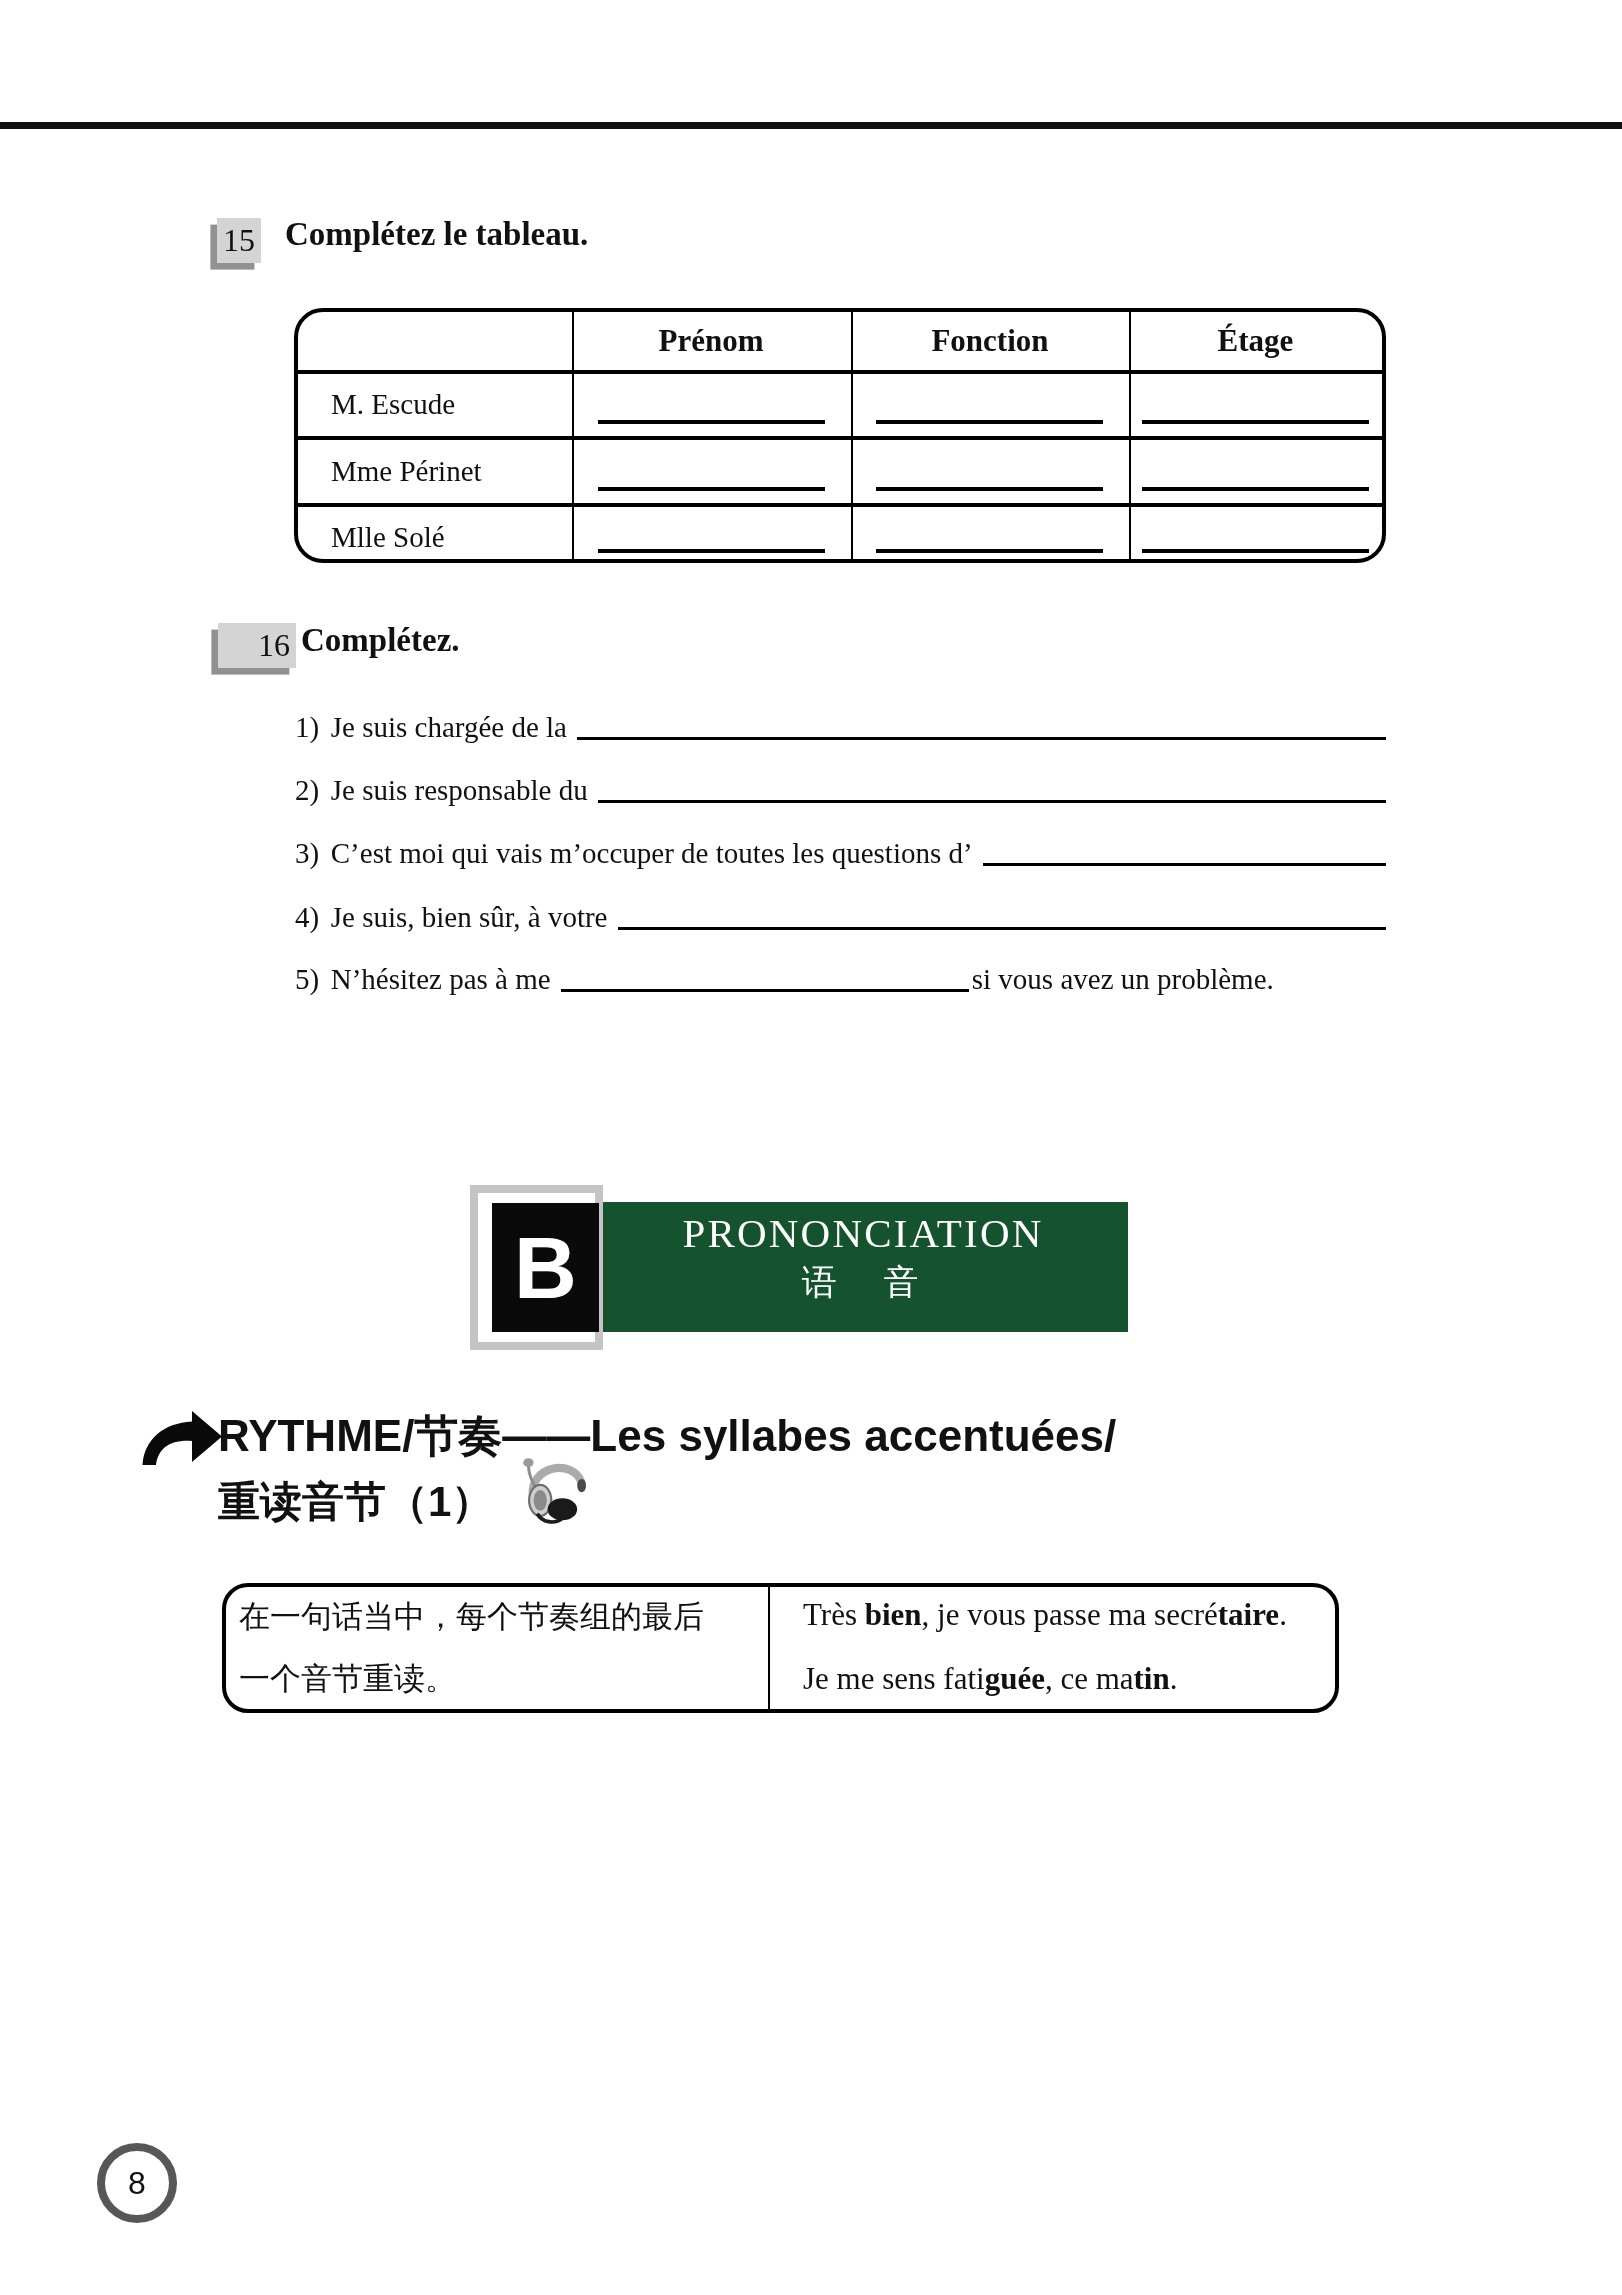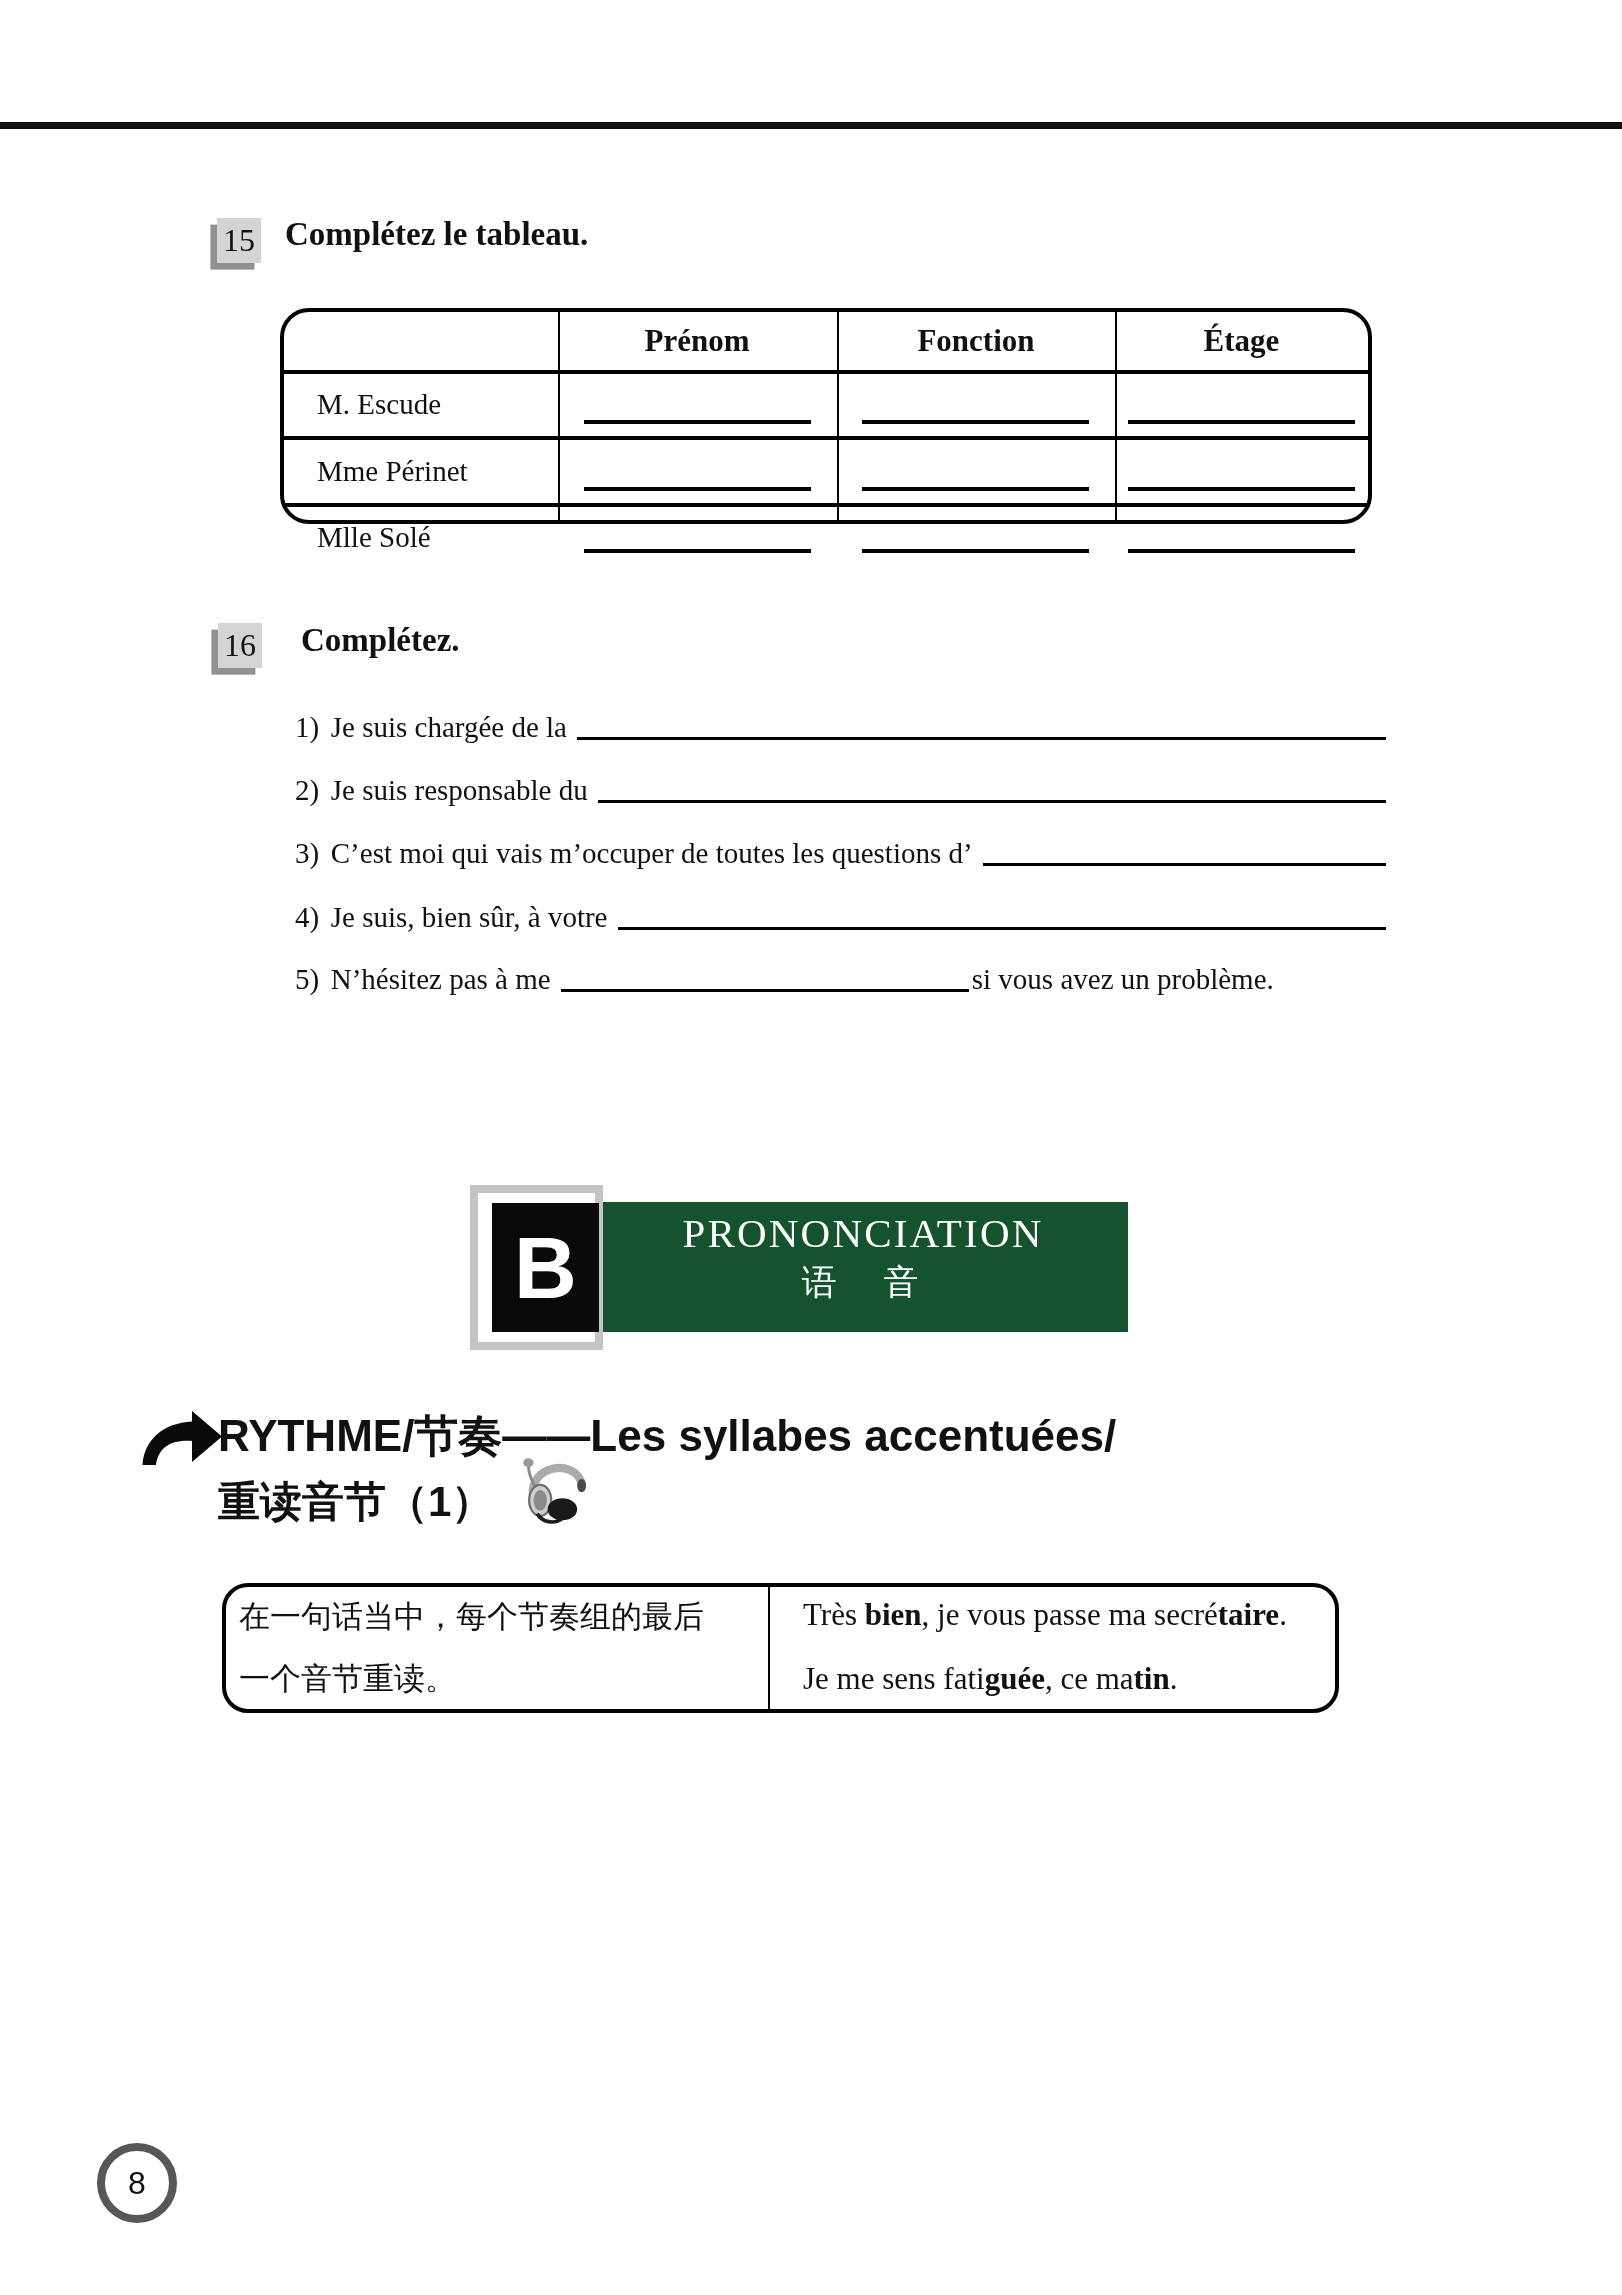"Prénom" .ftable { height: 216px -> 255px; left: 280px -> 294px }
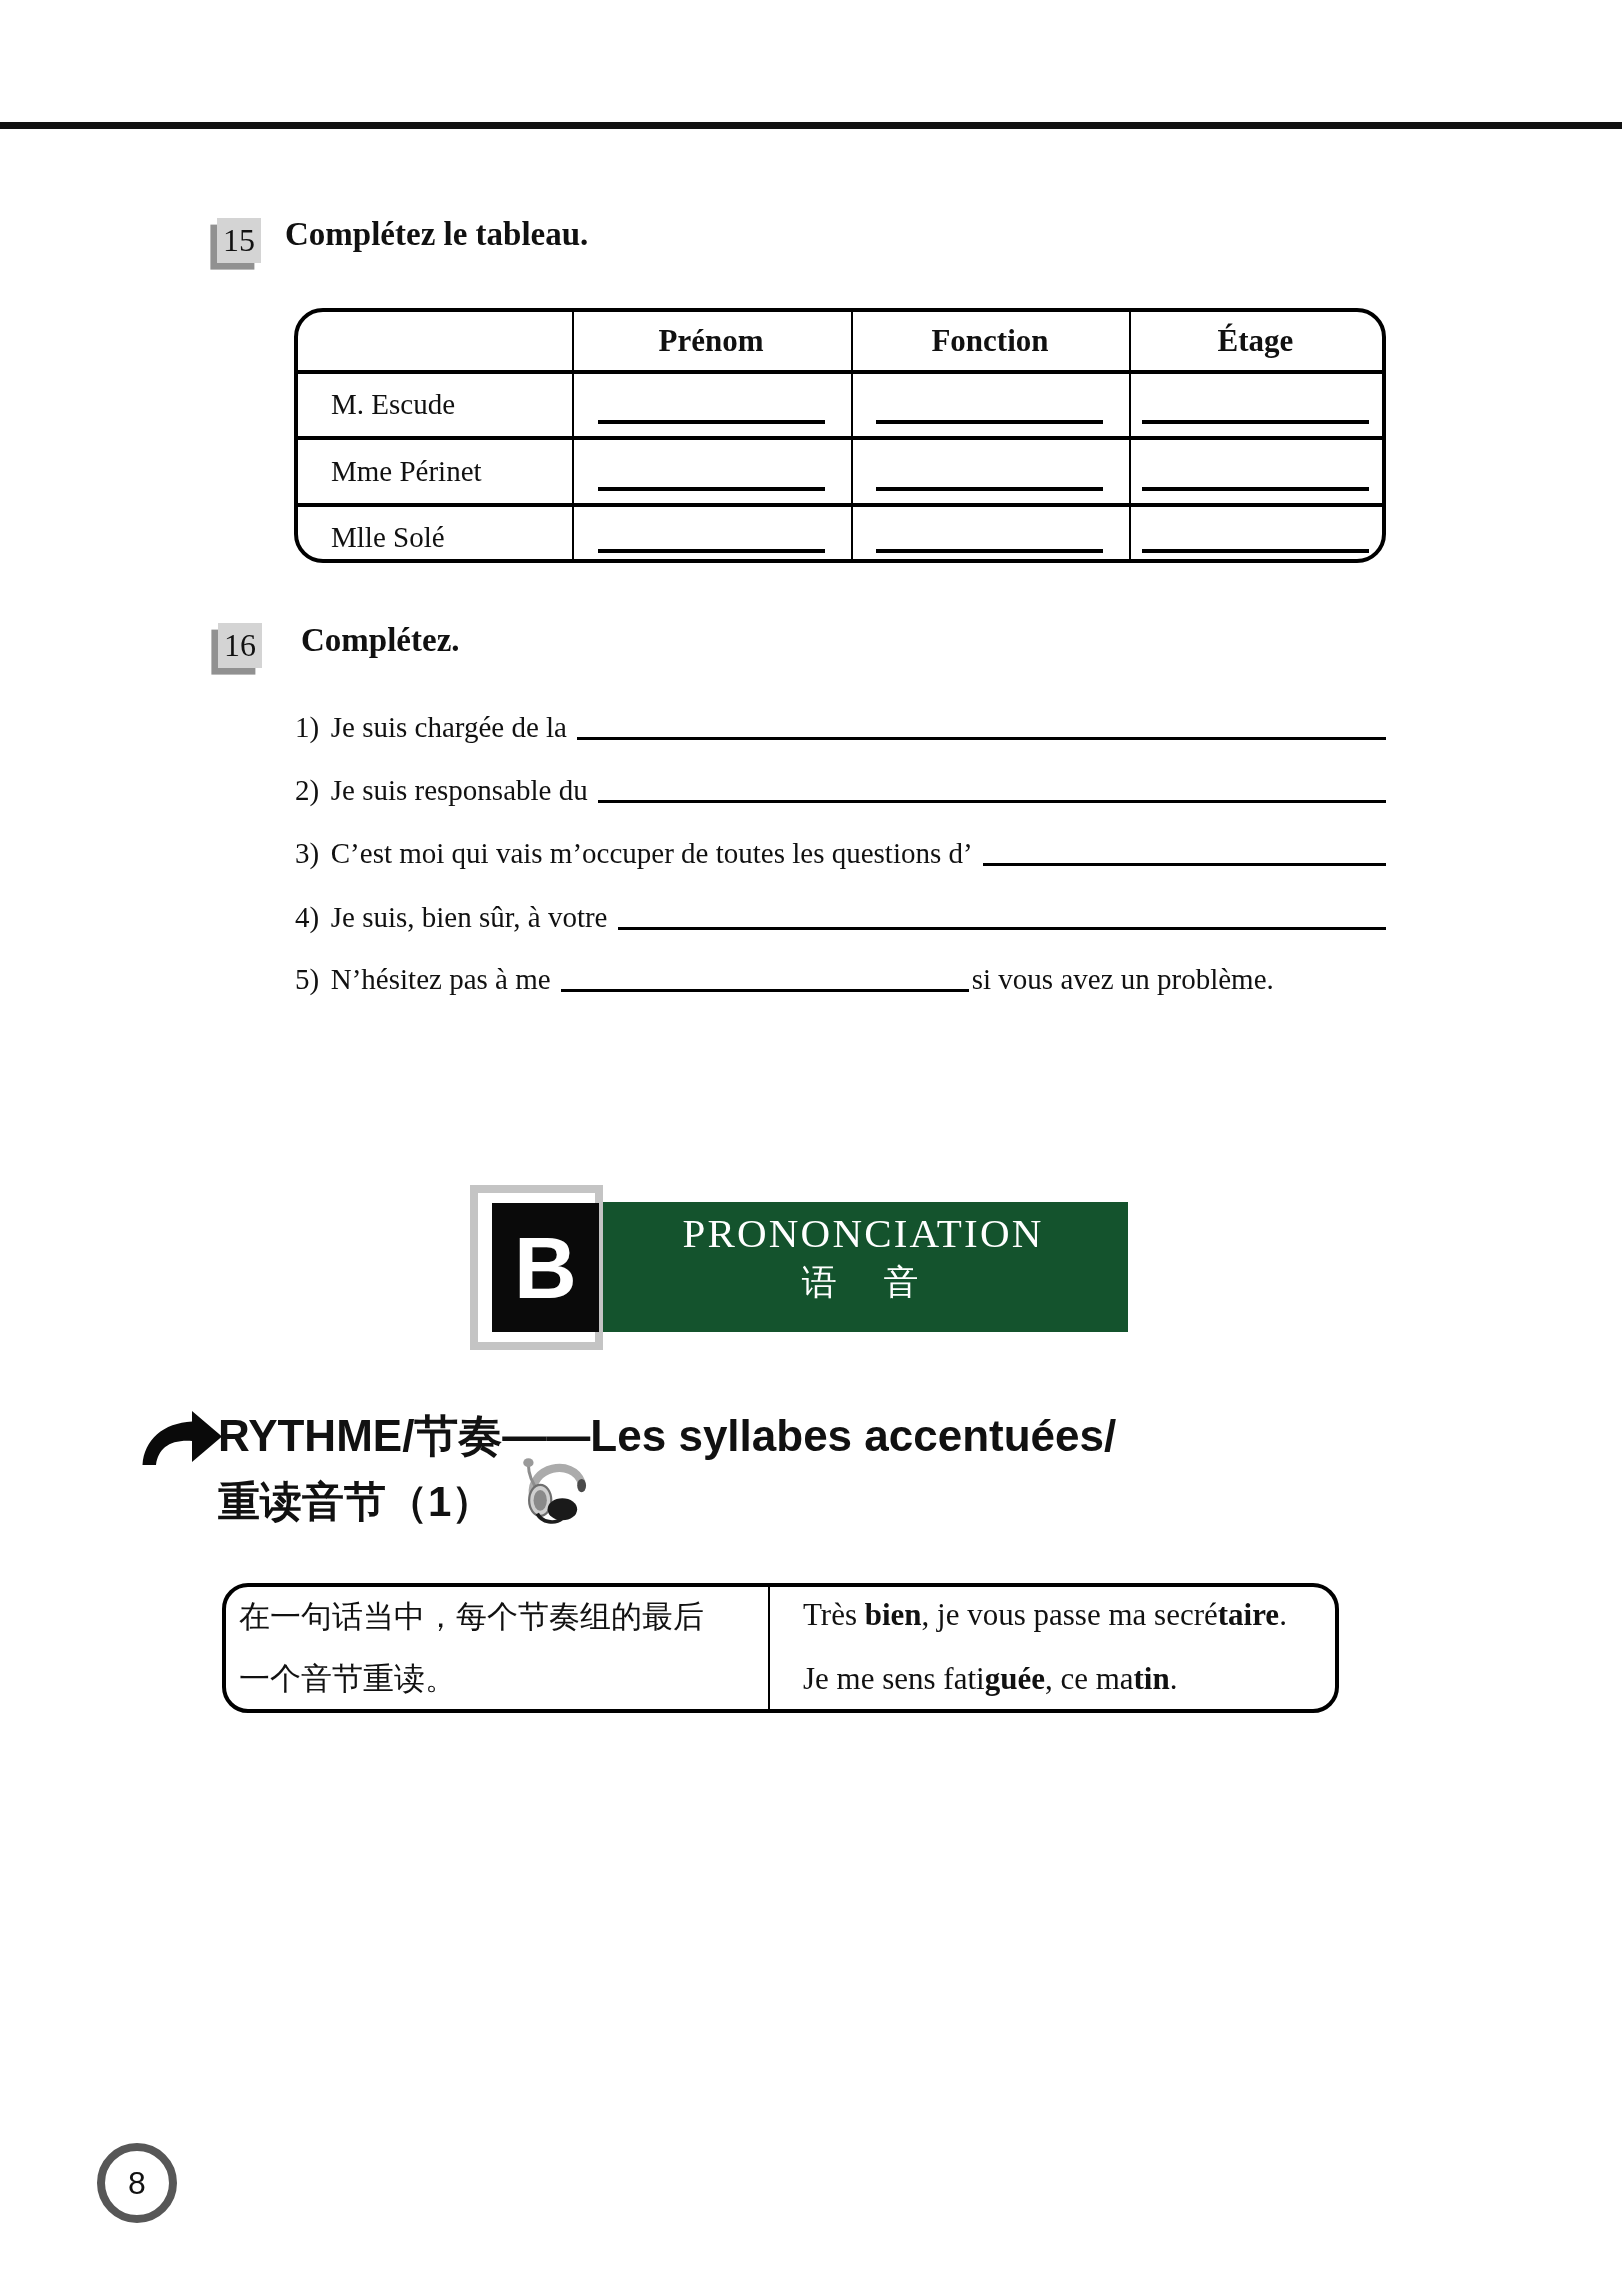"16" div.badge { padding-left: none -> 34px }
